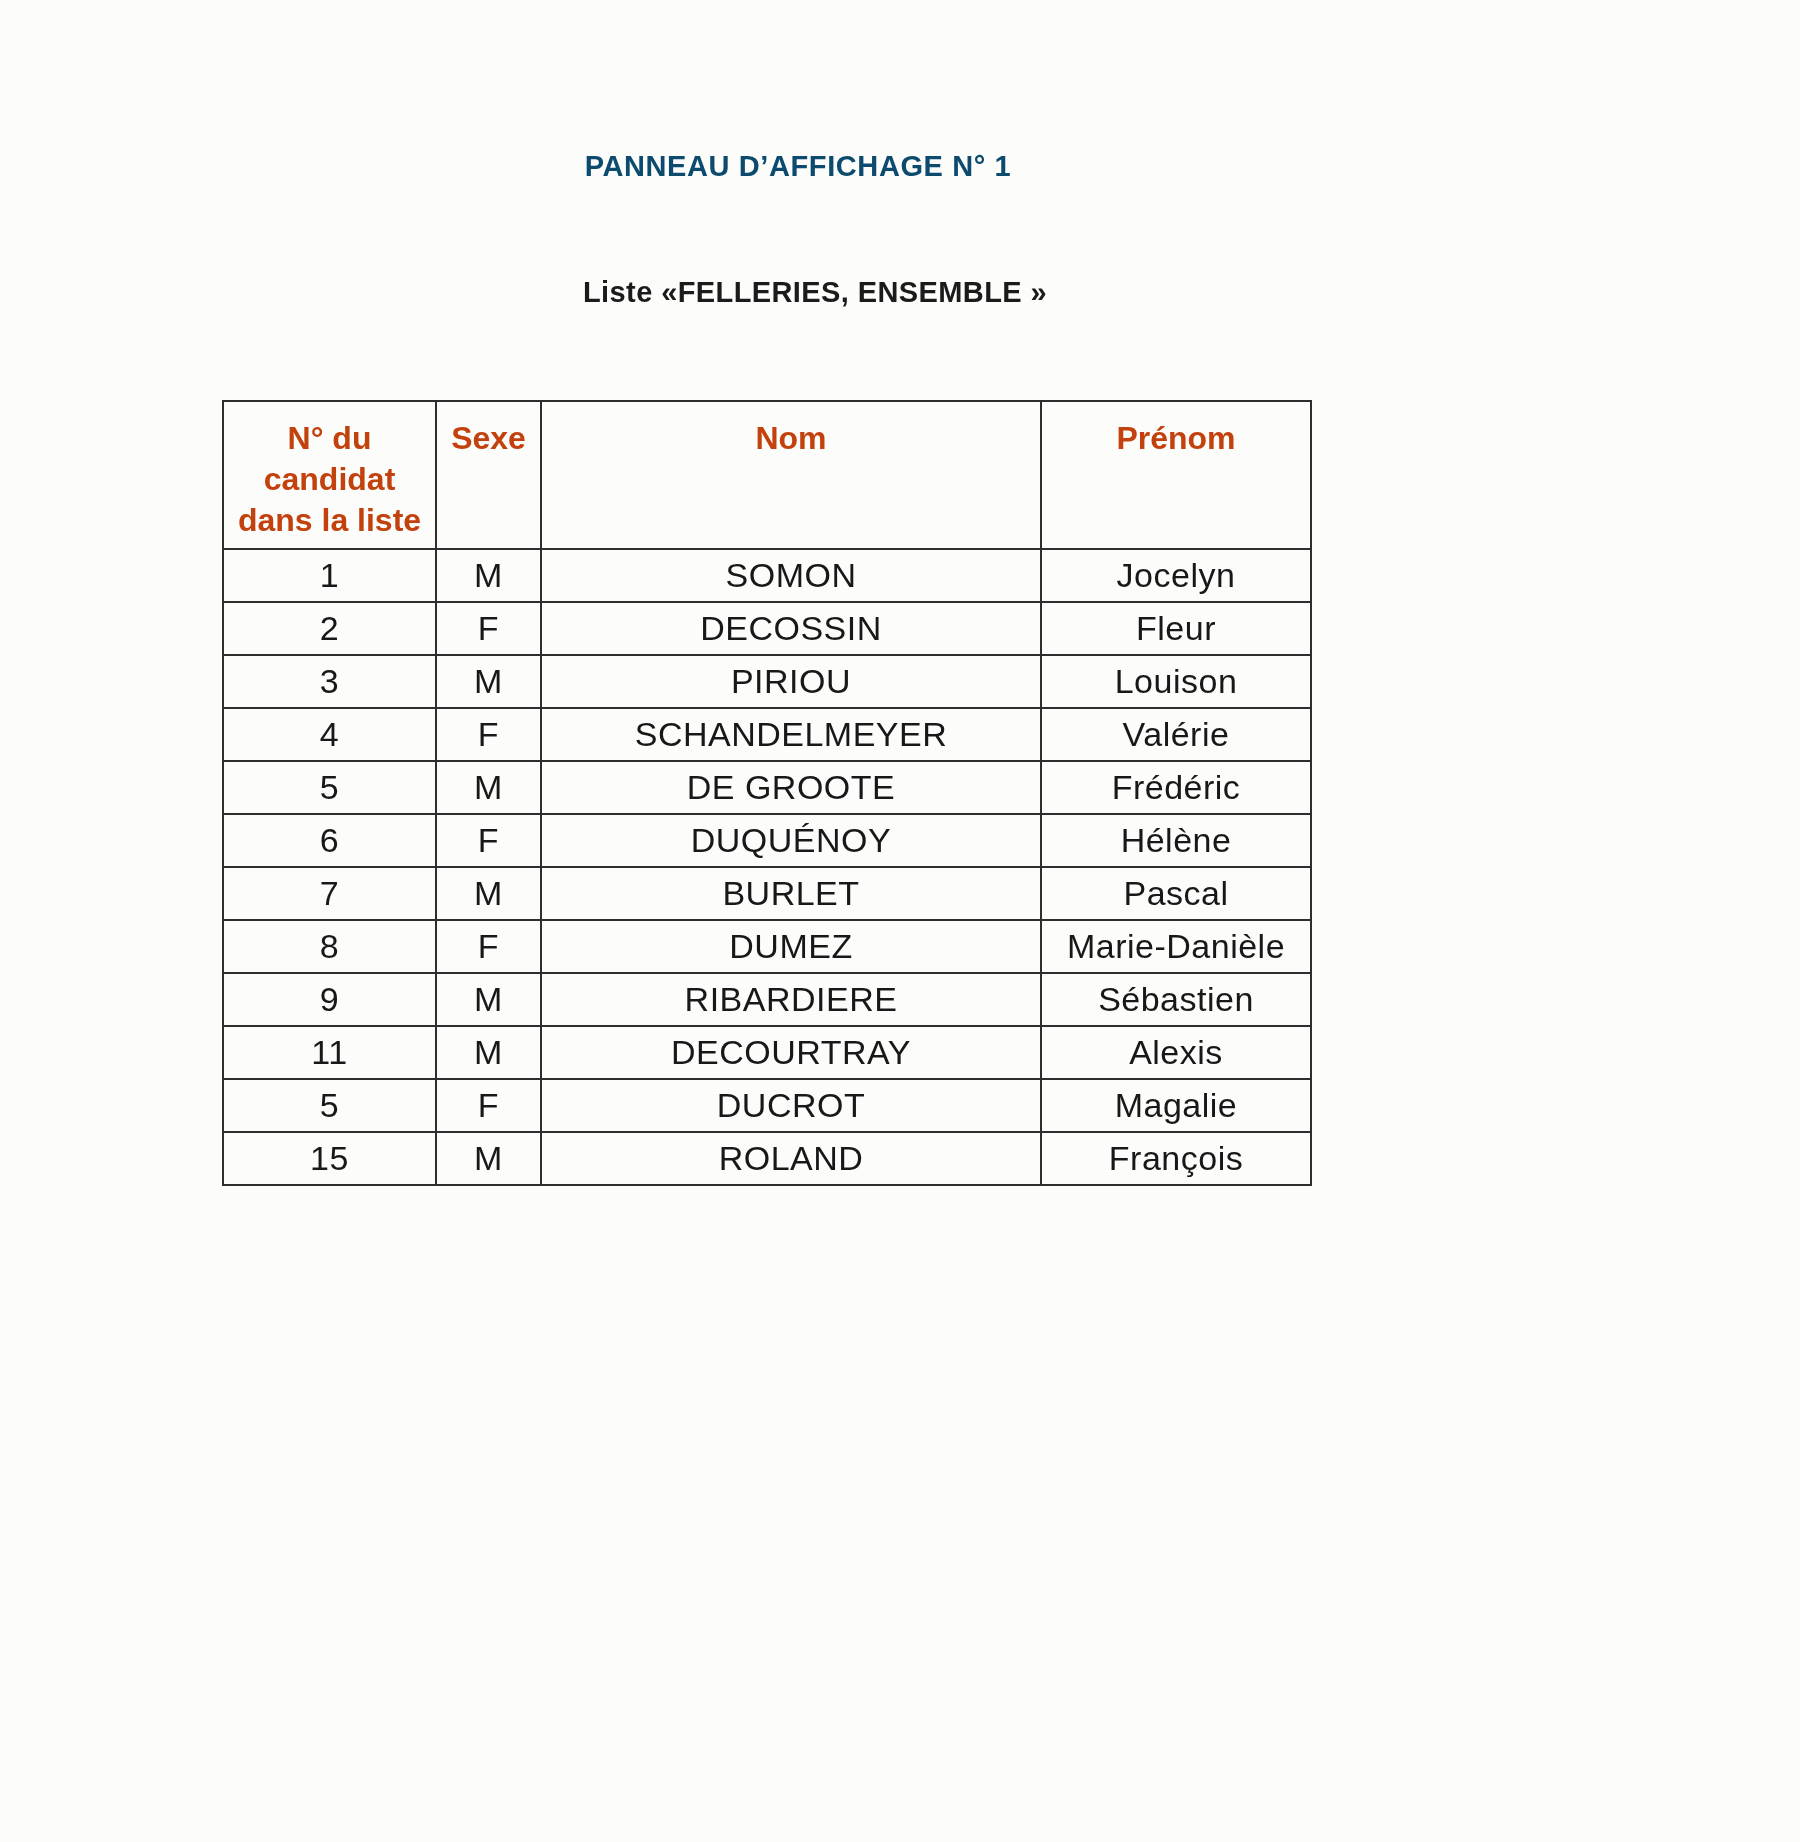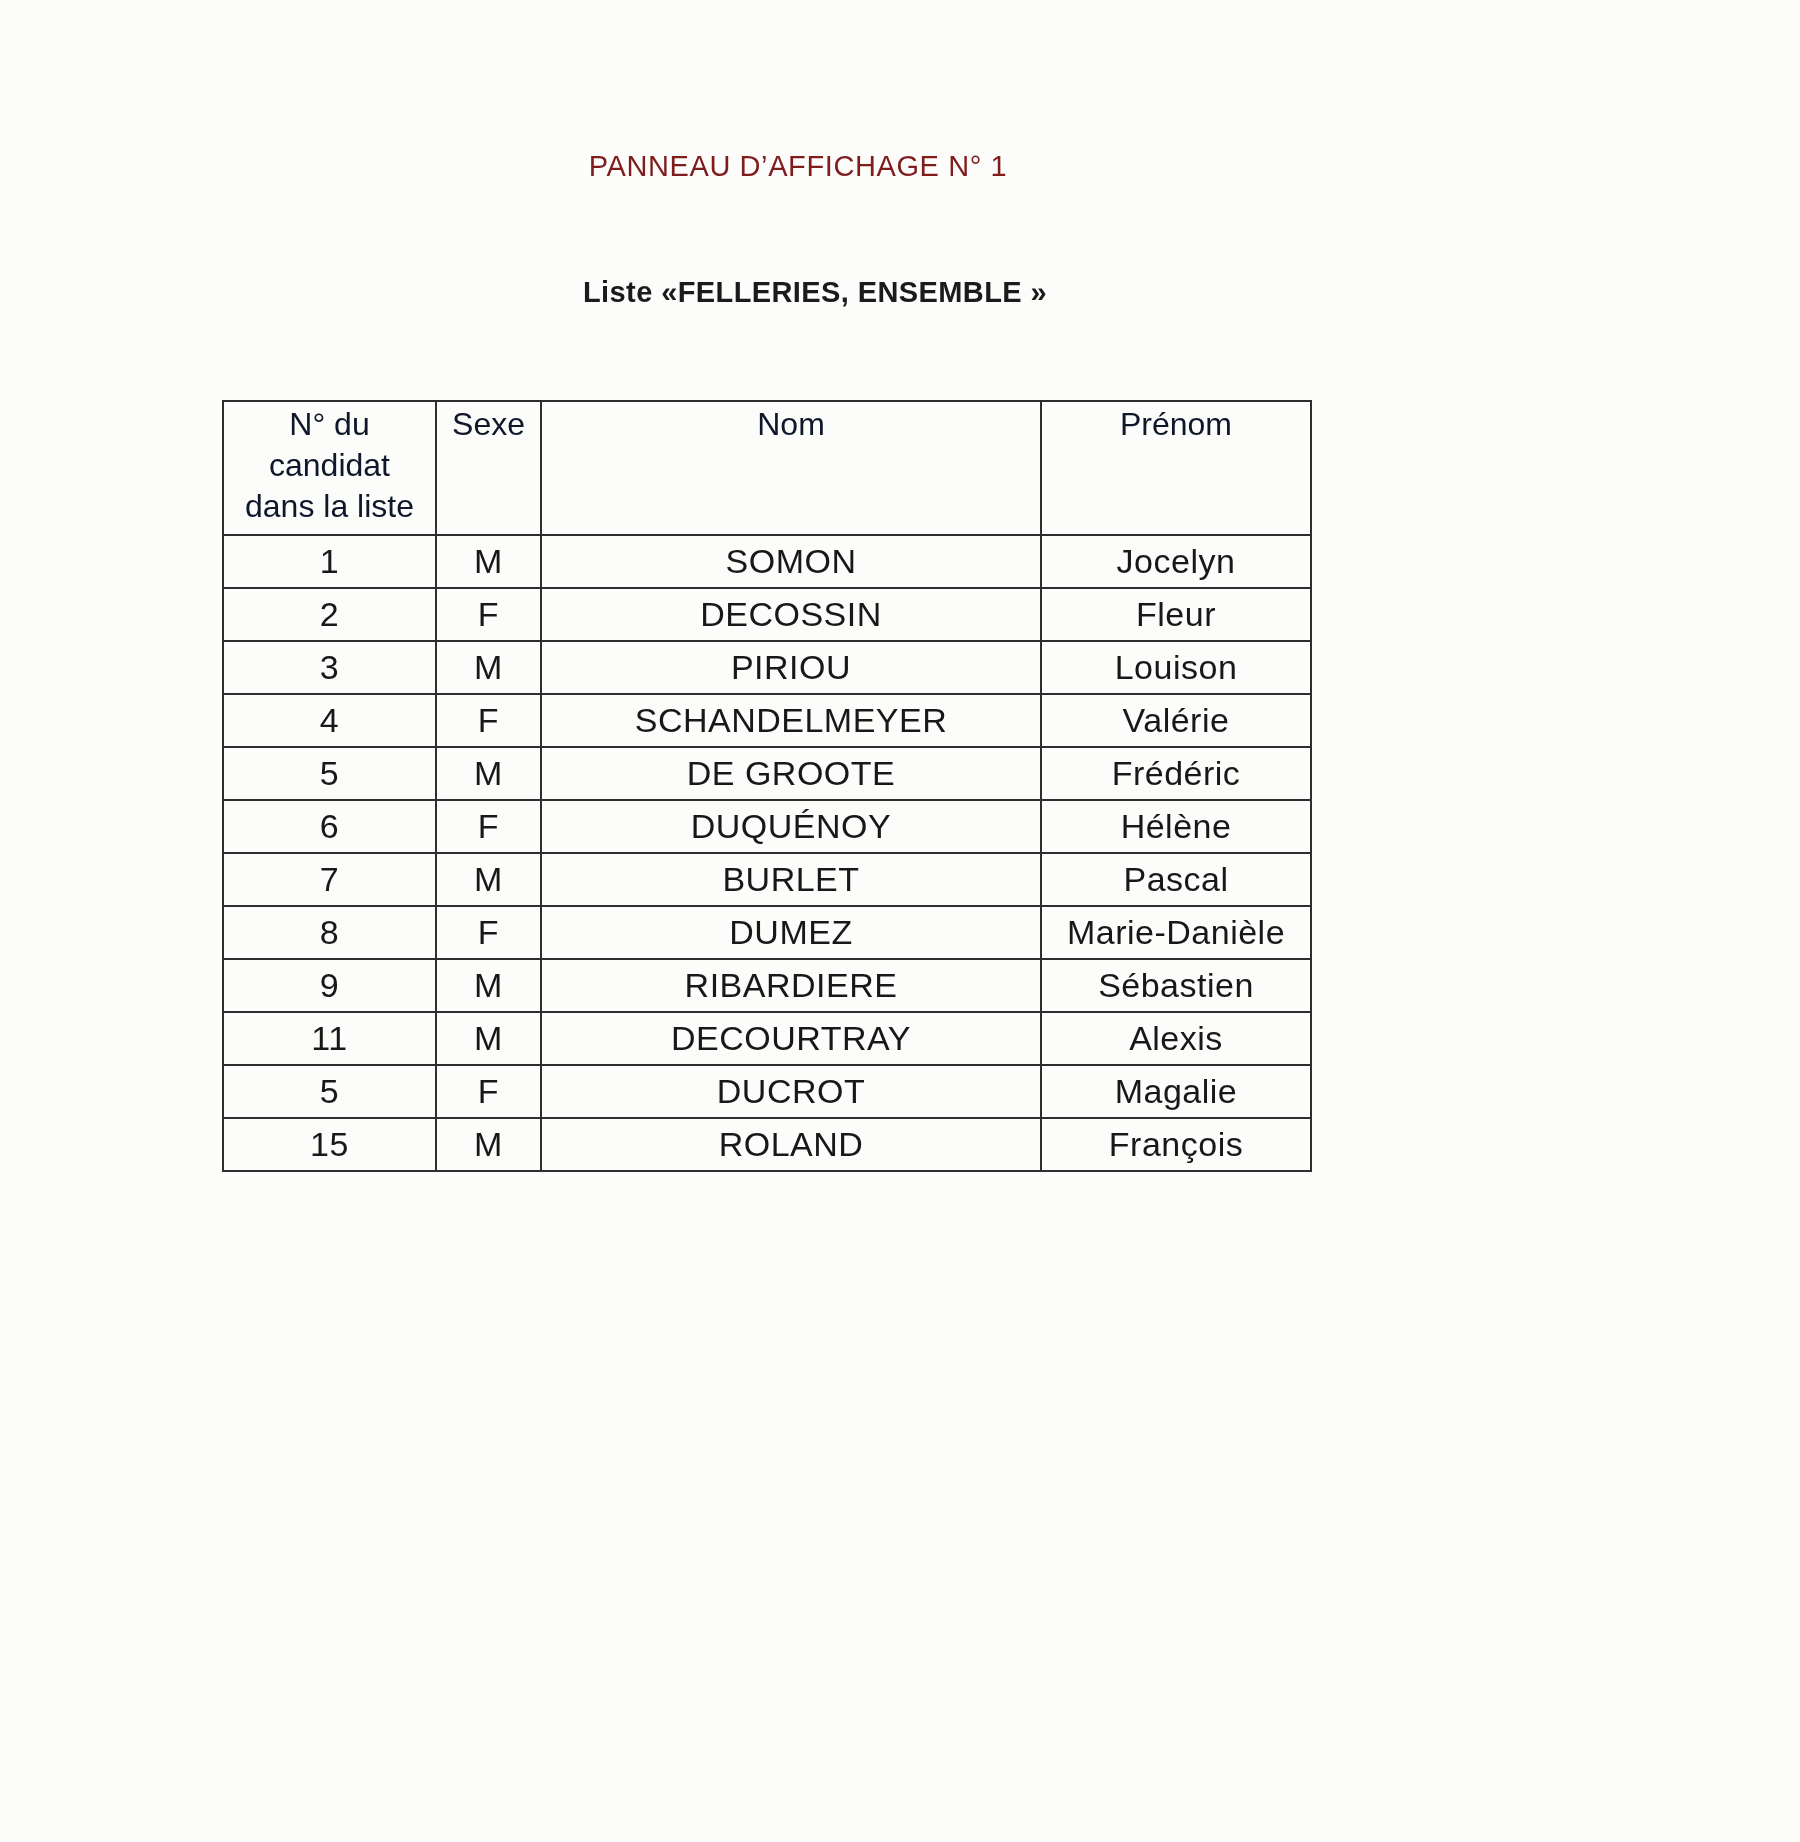"PANNEAU D’AFFICHAGE N° 1" .page-title { color: #7f1d1d -> #0c4a6e; font-weight: 400 -> 700 }
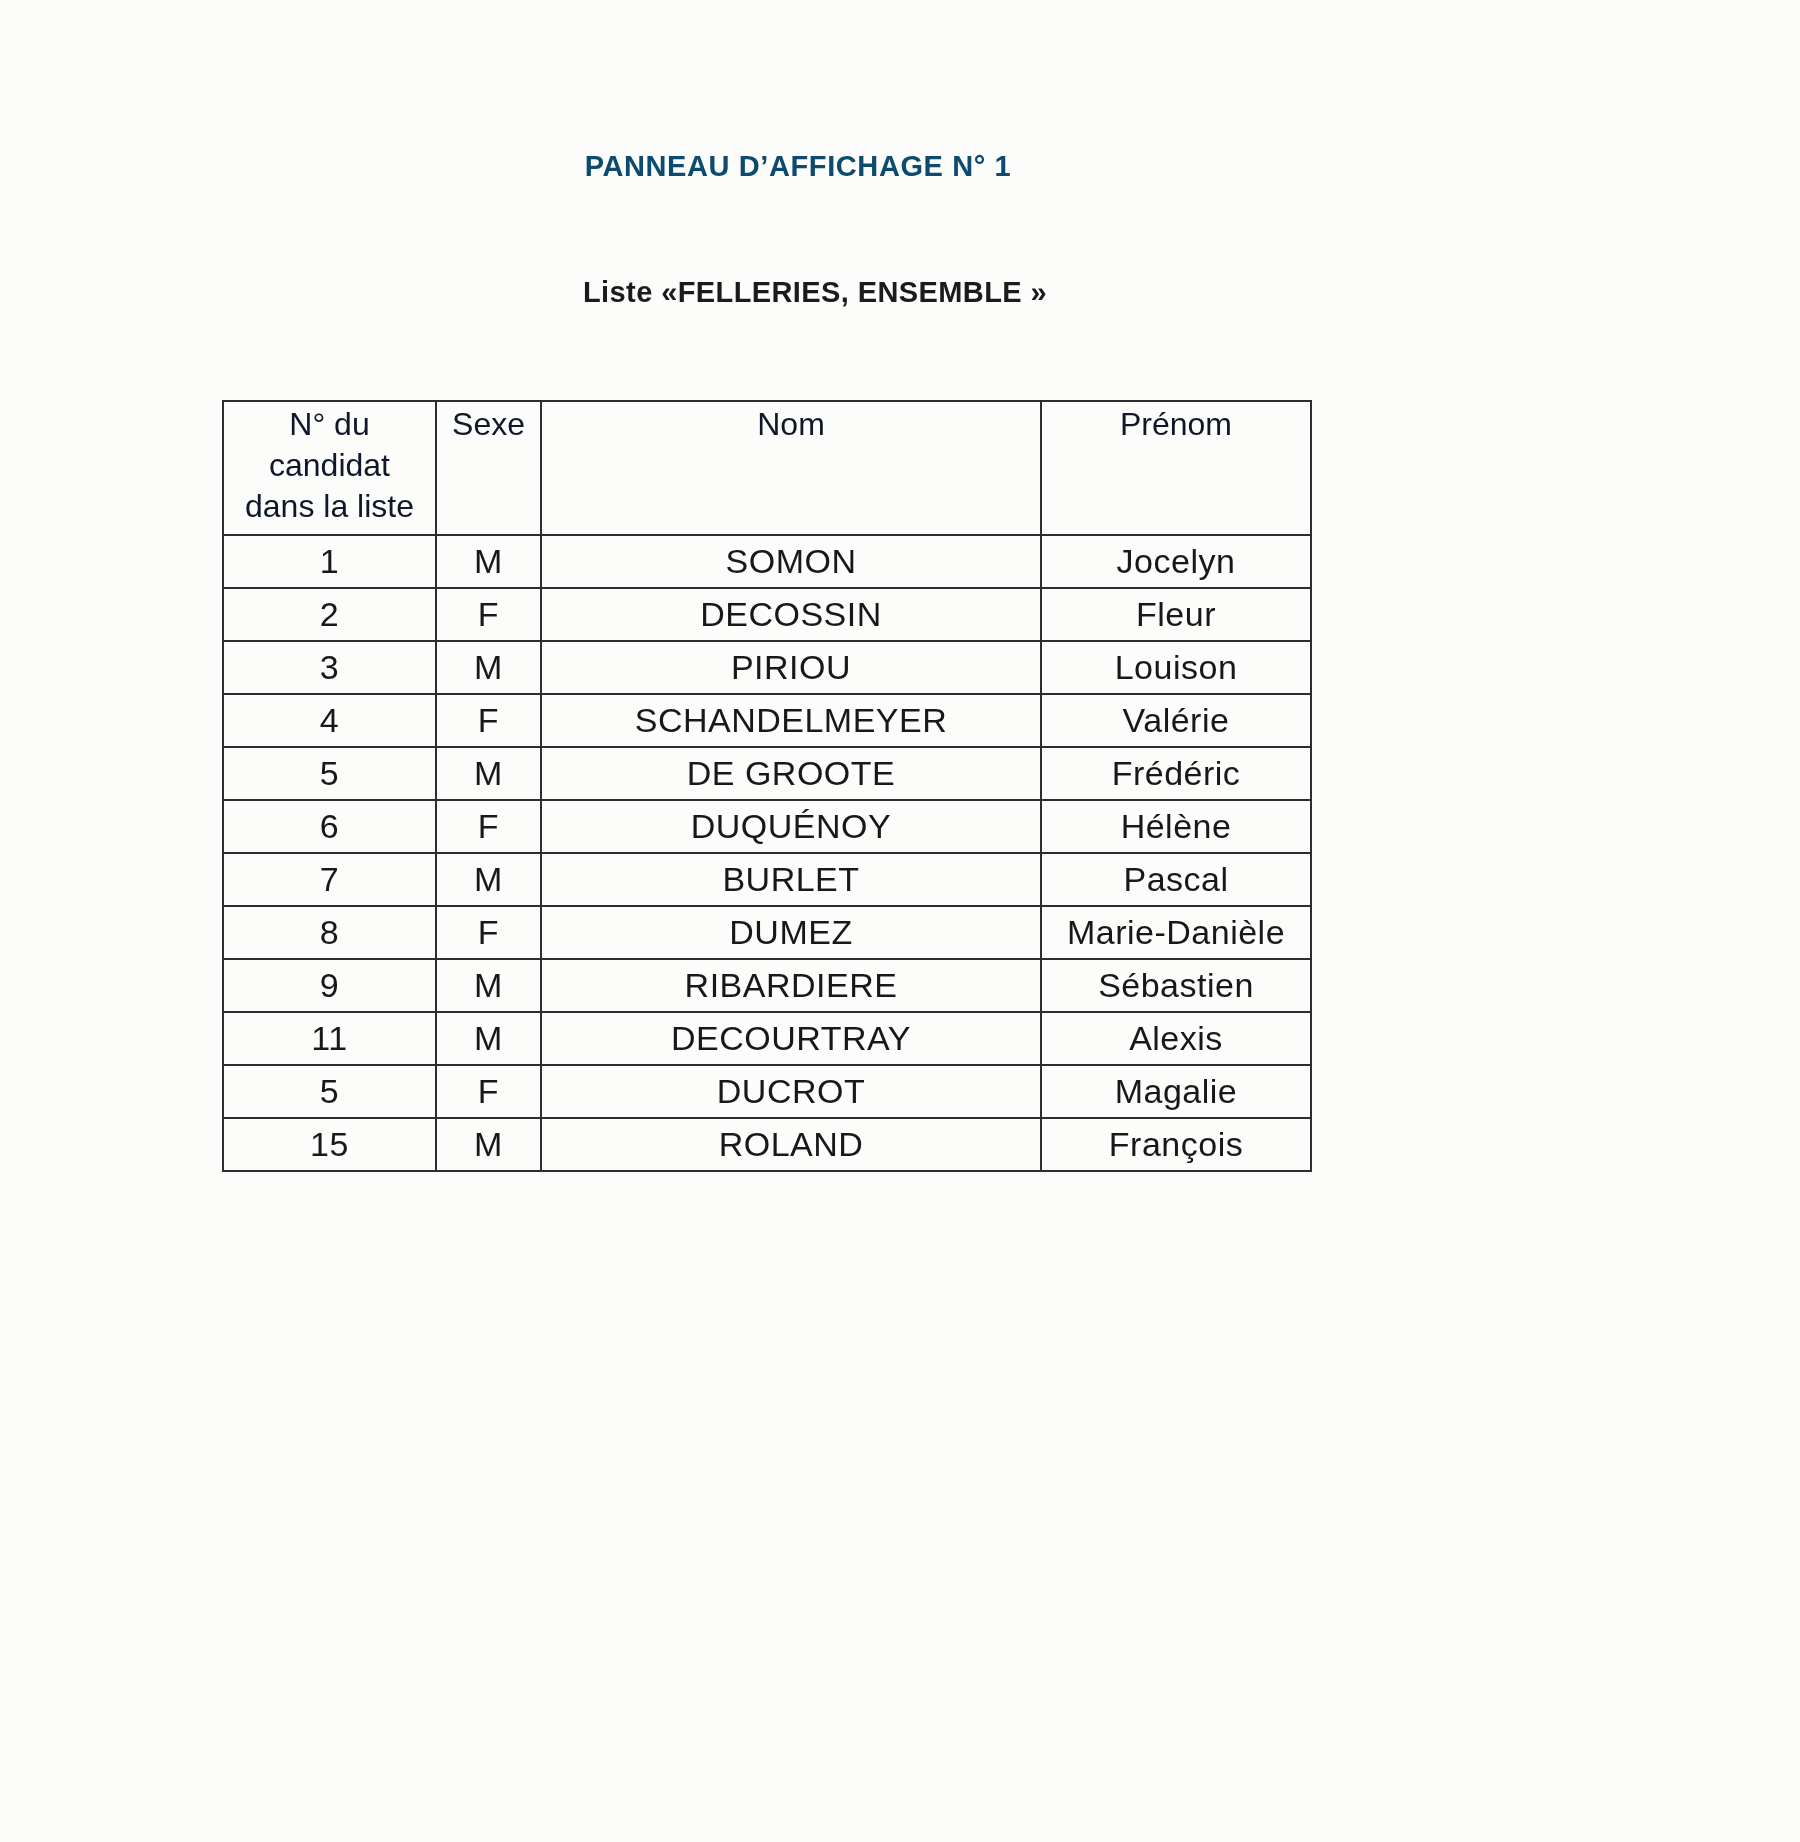"N° du candidat dans la" table.candidates thead th { color: #0f172a -> #c2410c; font-weight: 400 -> 700; padding: 2px 8px 0 8px -> 16px 8px 0 8px }
